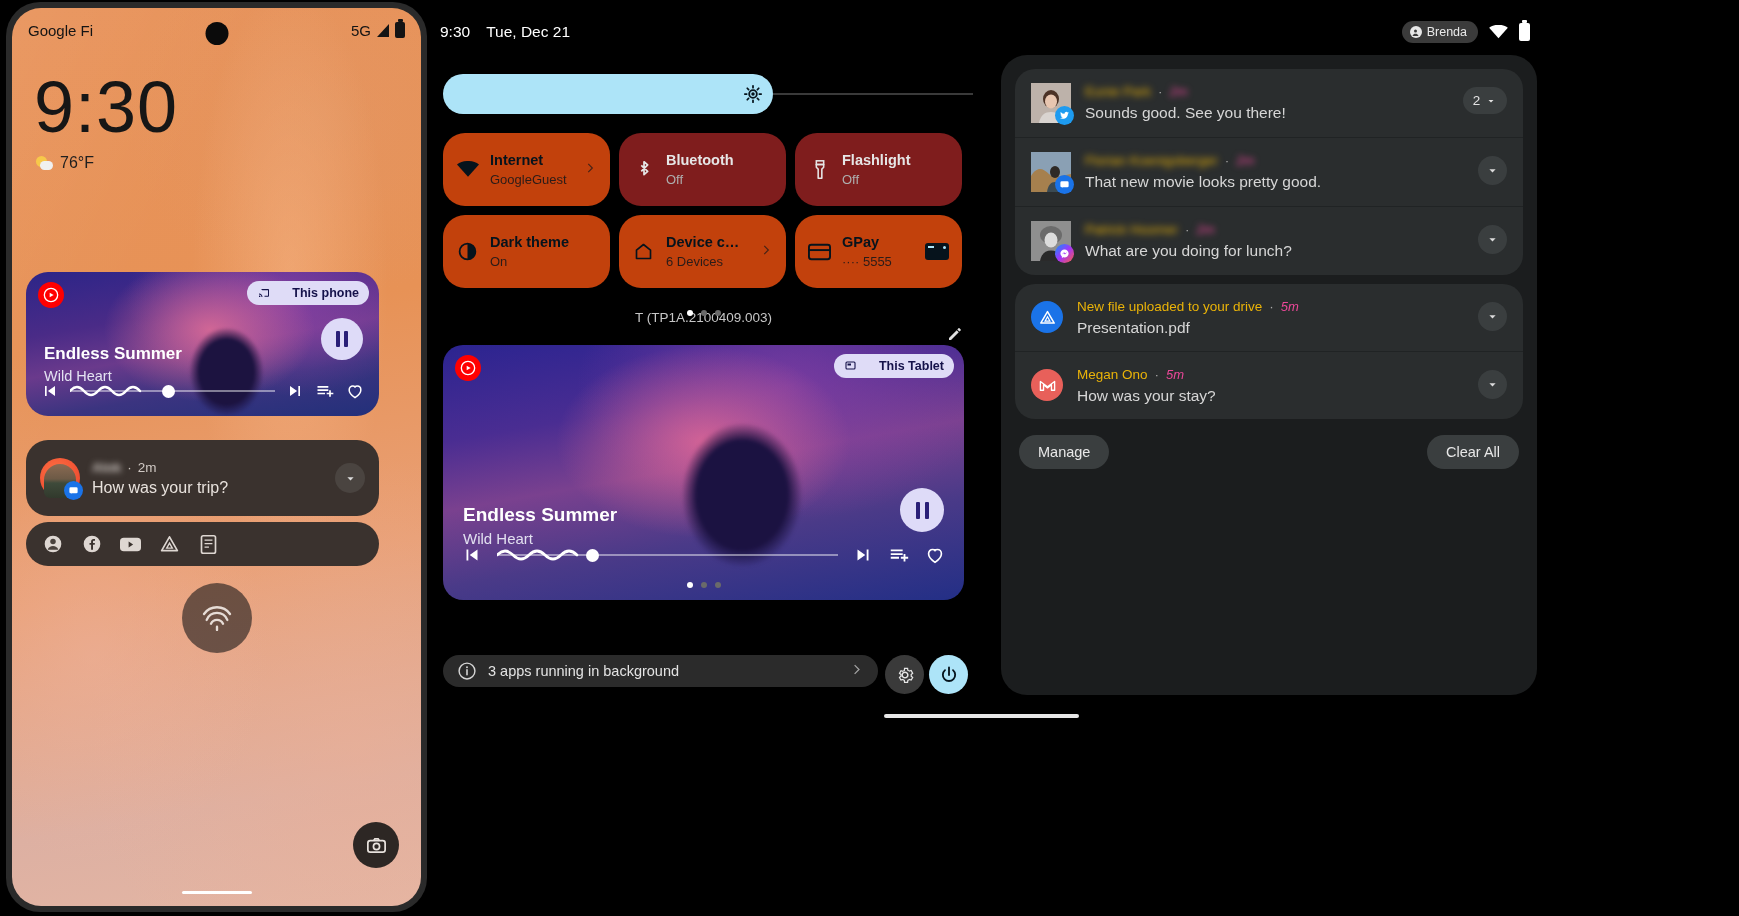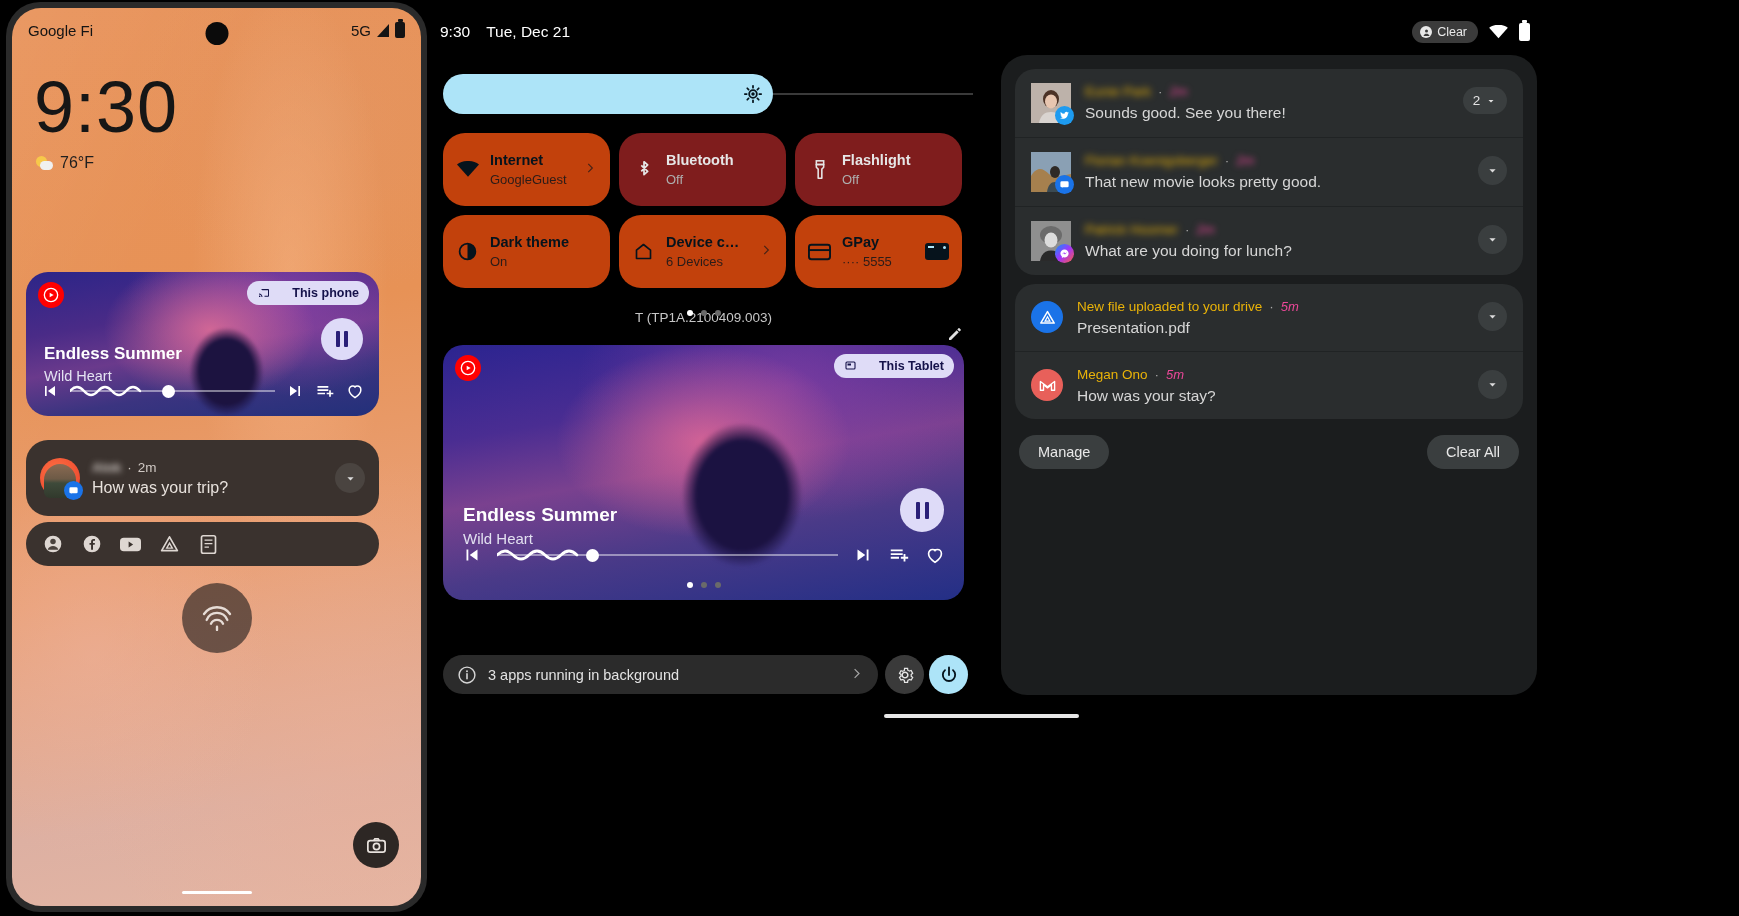"Clear" span { text: Clear -> Brenda }
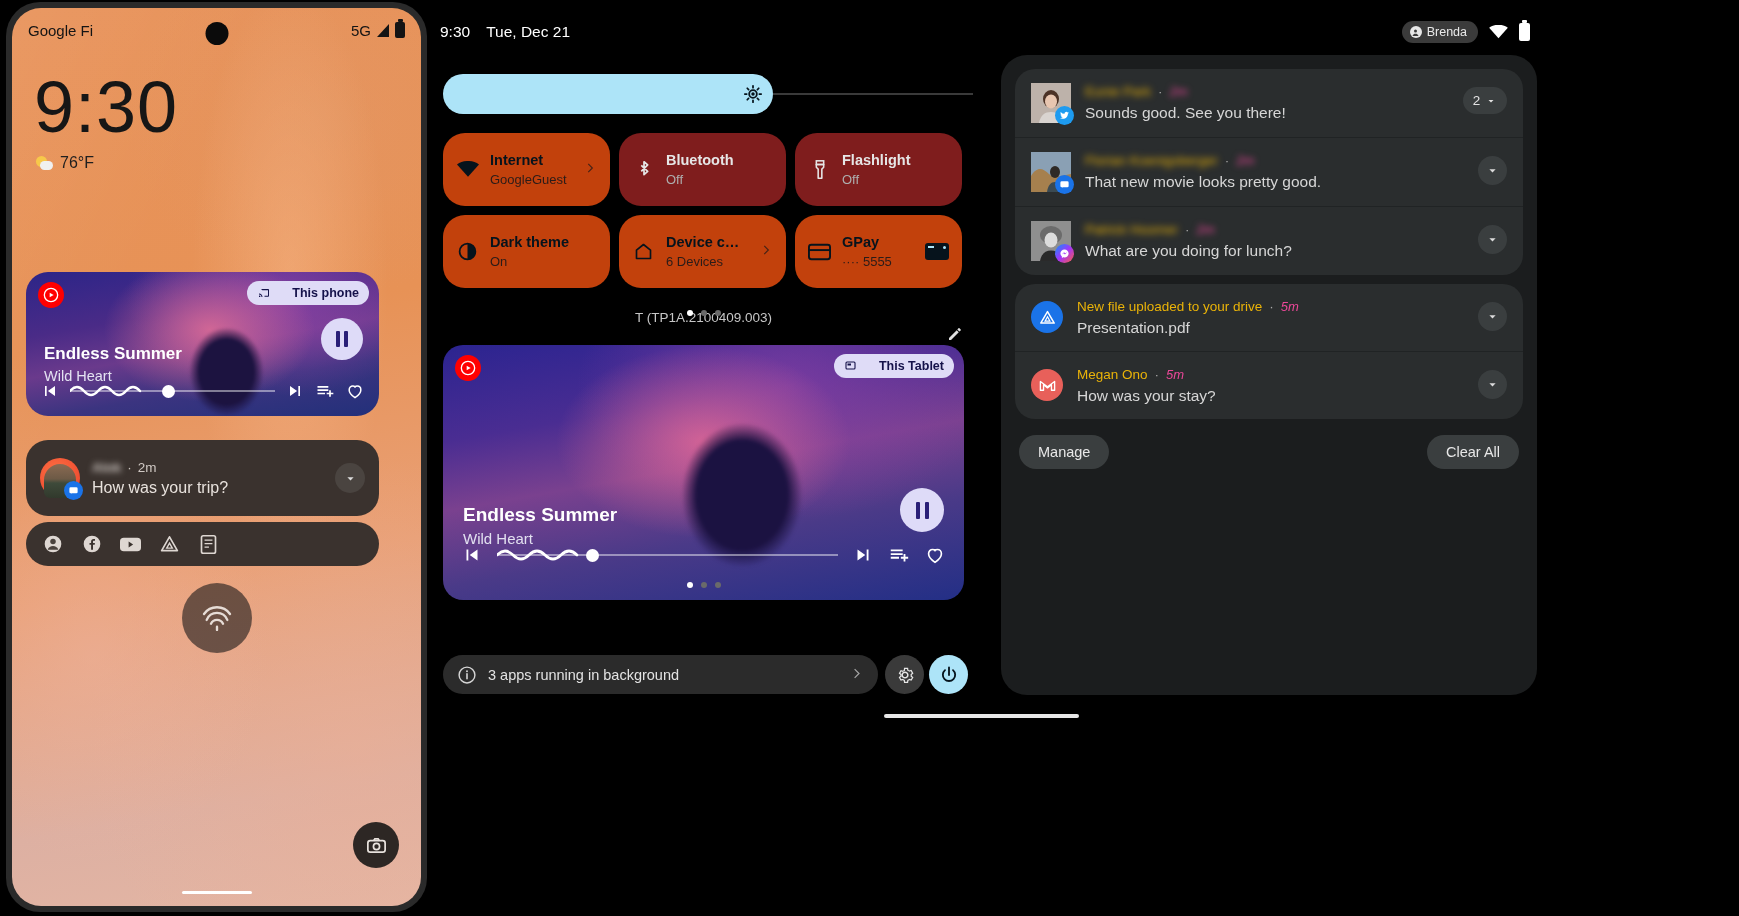"3 apps running in background" .apps-bar { height: 39px -> 32px }
